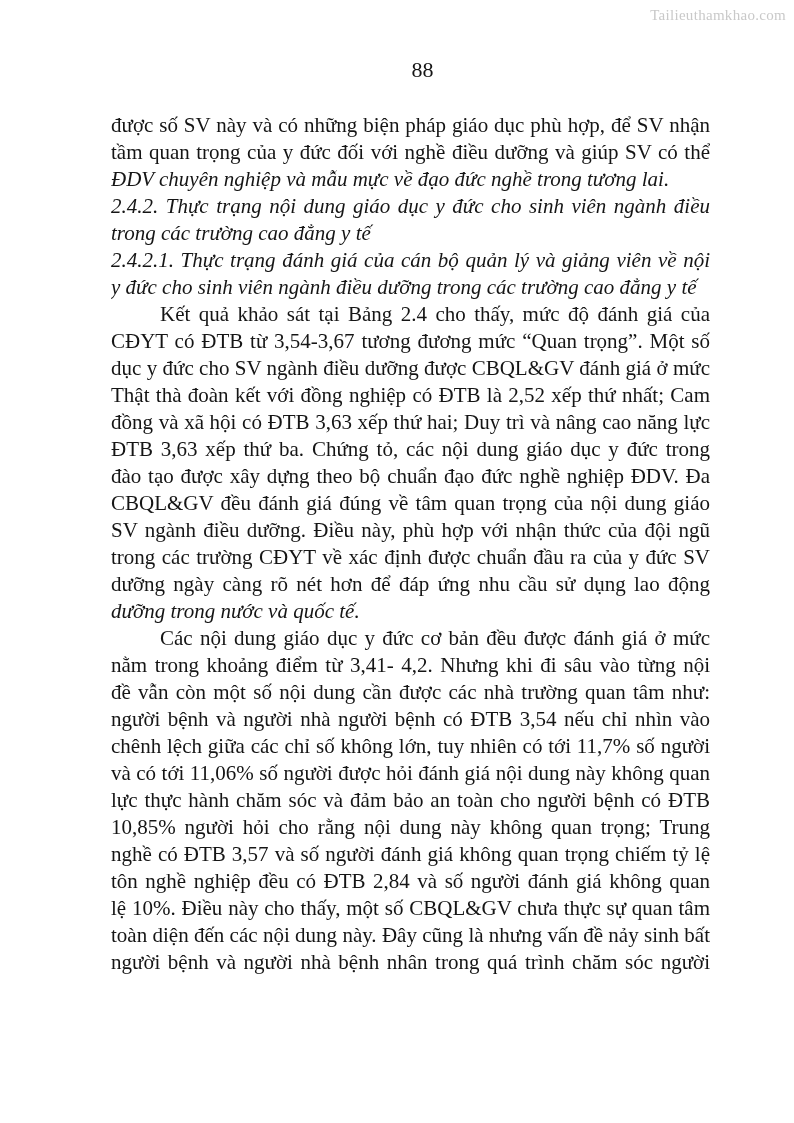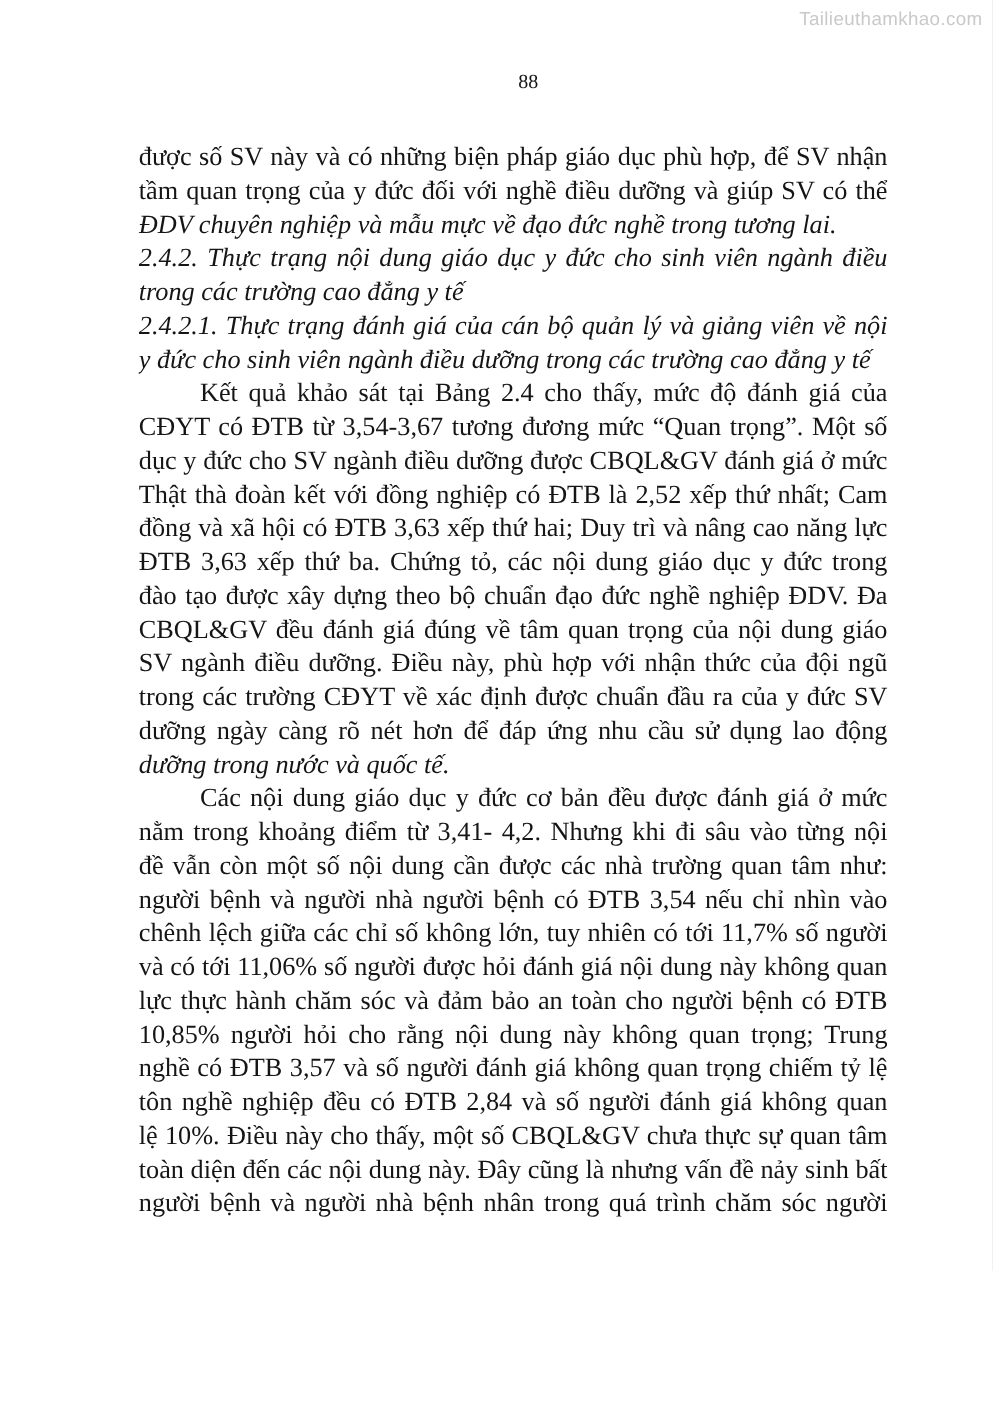"Tailieuthamkhao.com" .watermark { font-family: Liberation Sans, sans-serif -> Liberation Serif, serif }
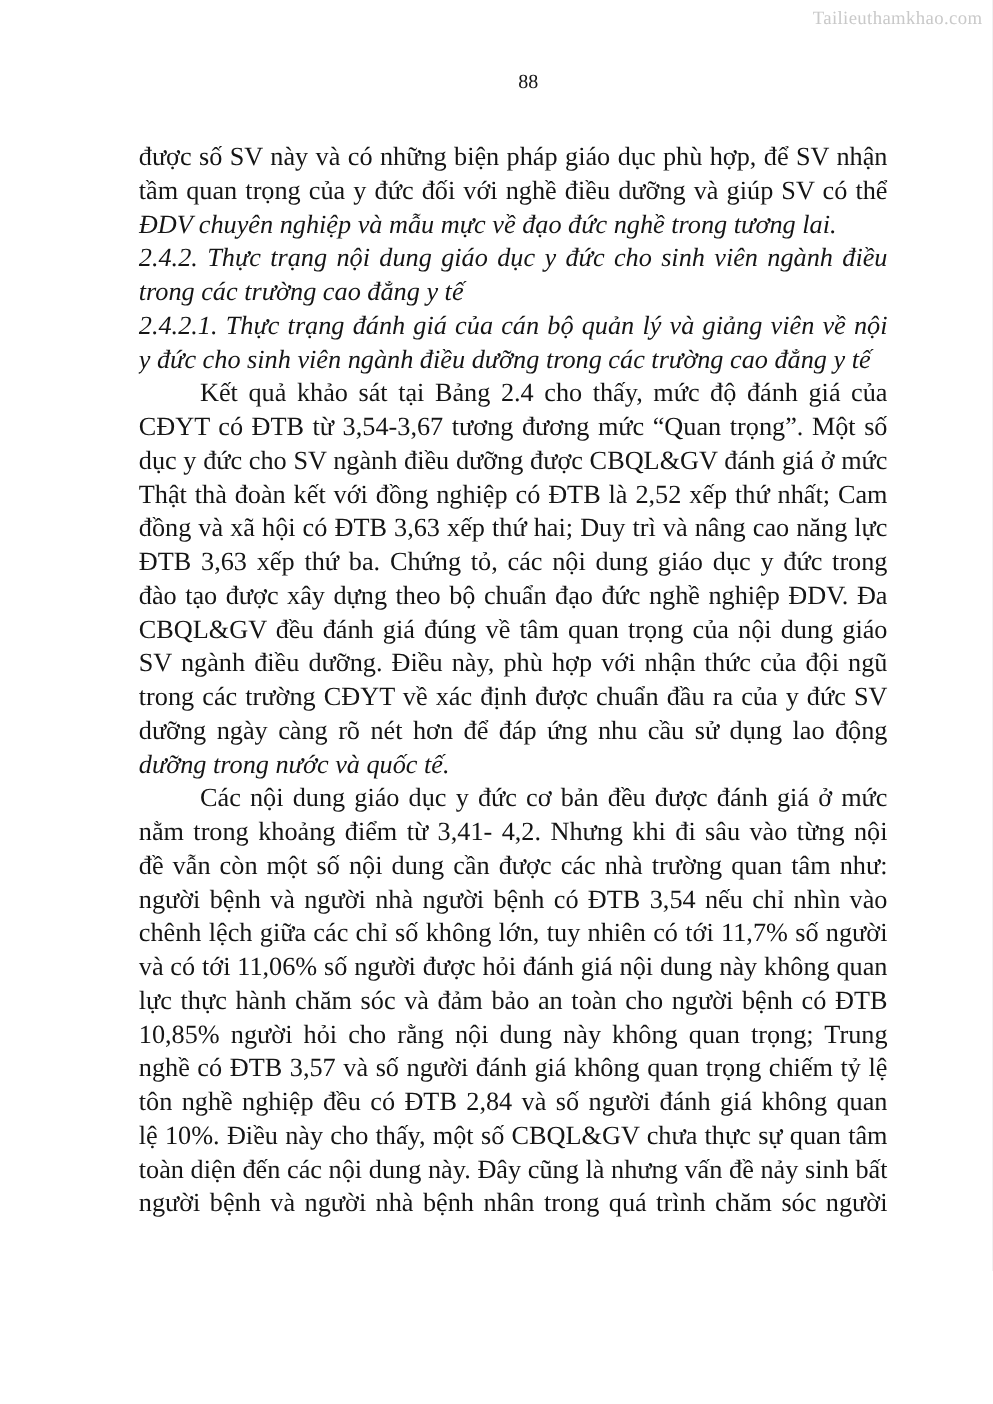"88" .page-number { font-size: 16px -> 22px }
